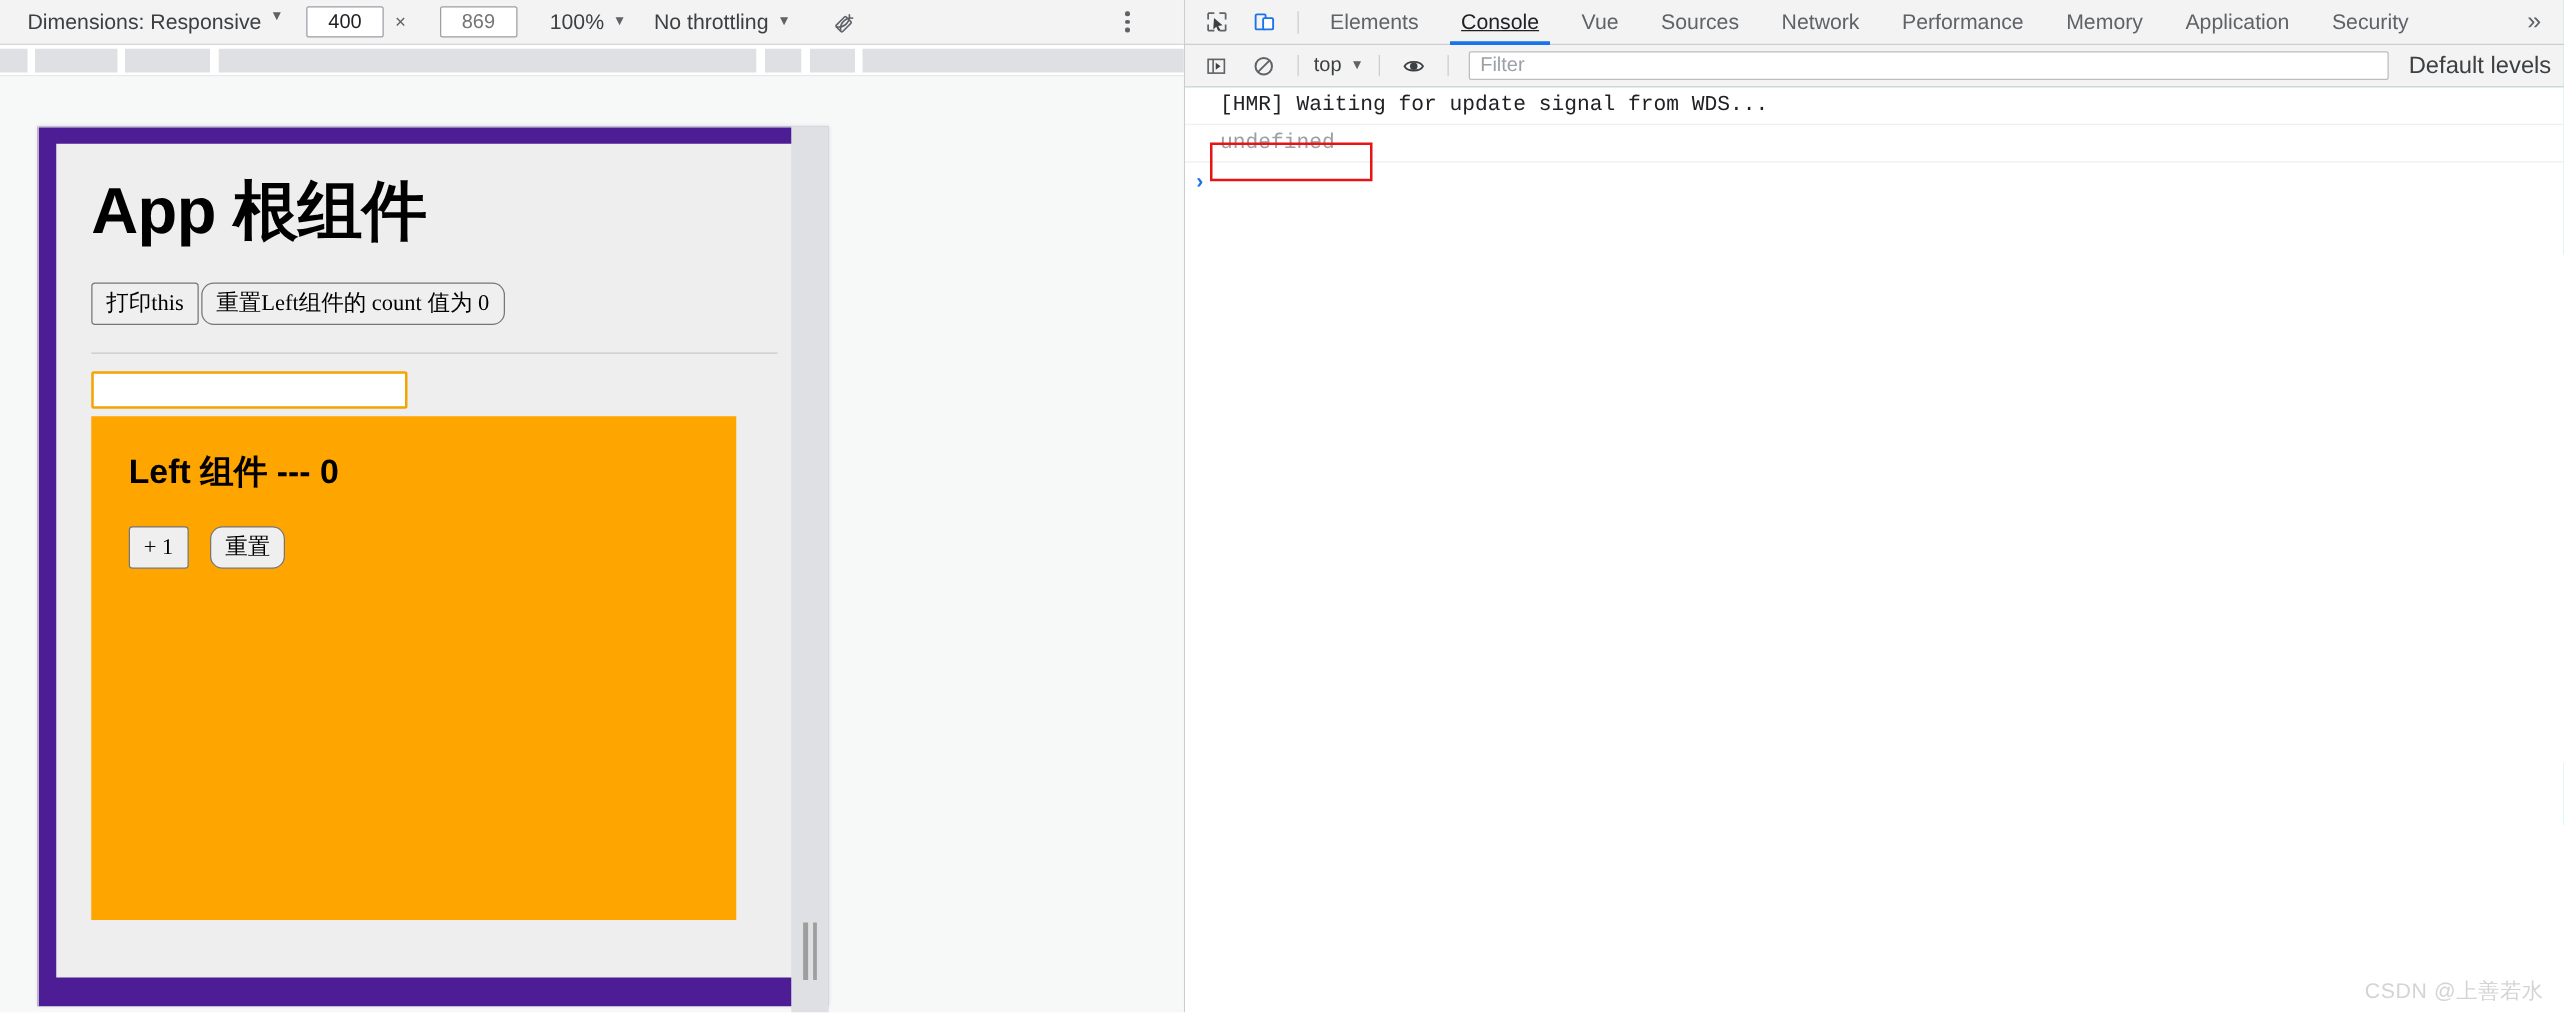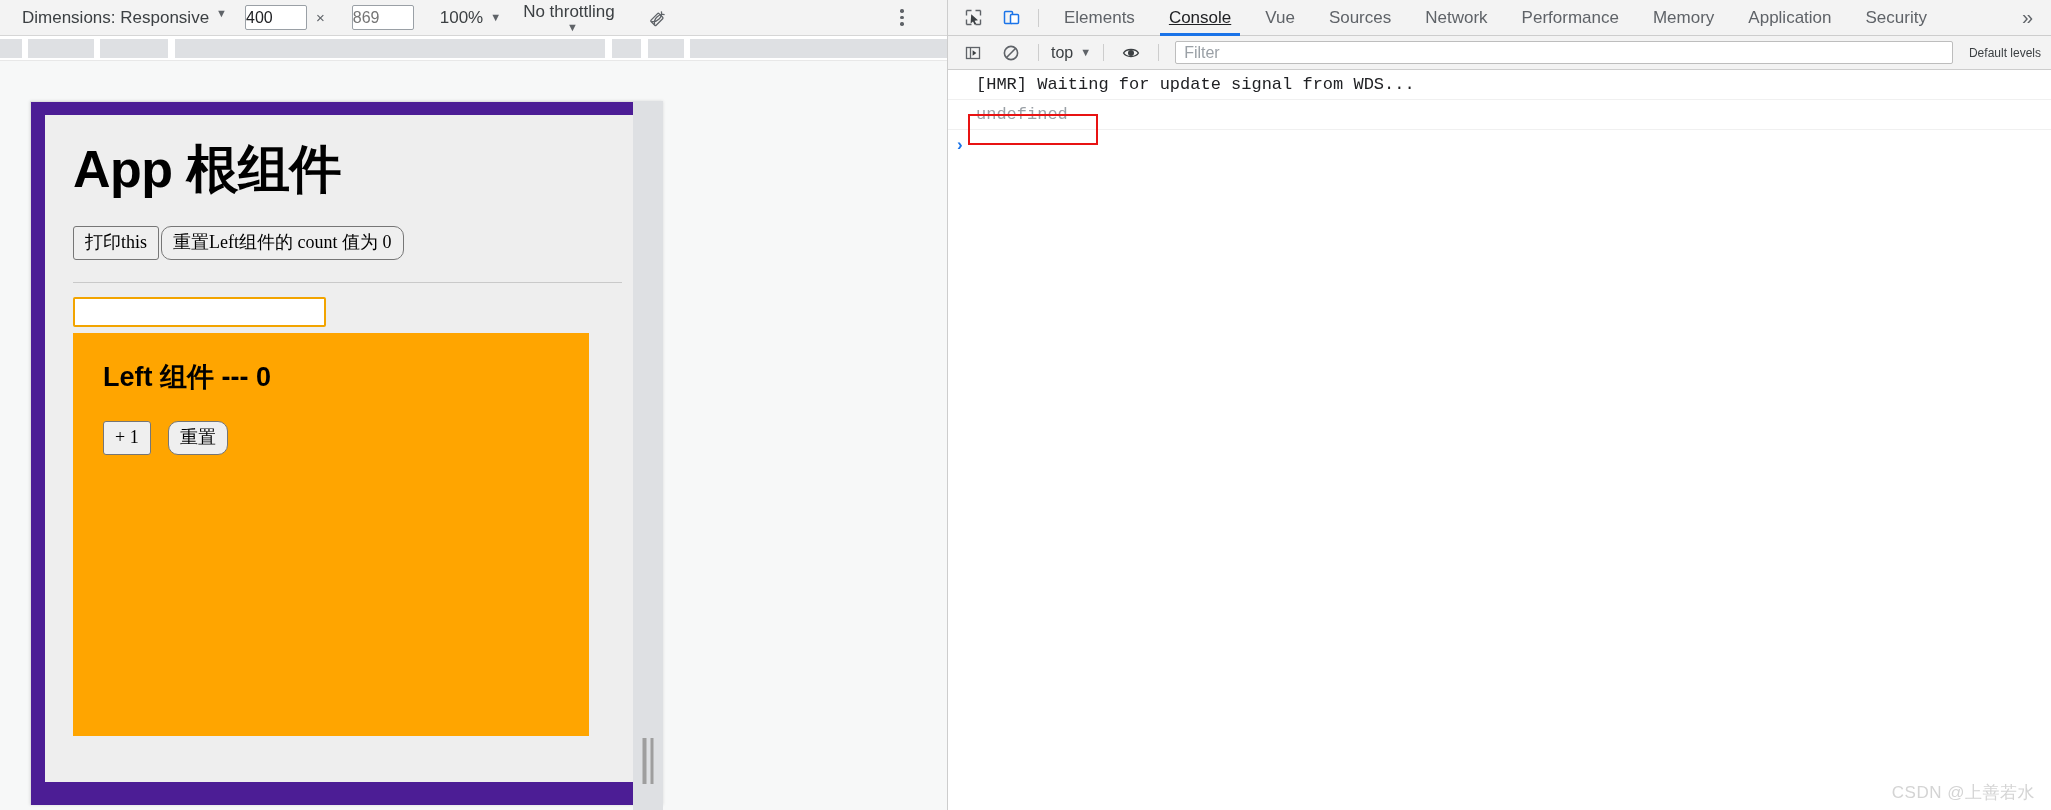"400" .dim-input { text-align: none -> center }
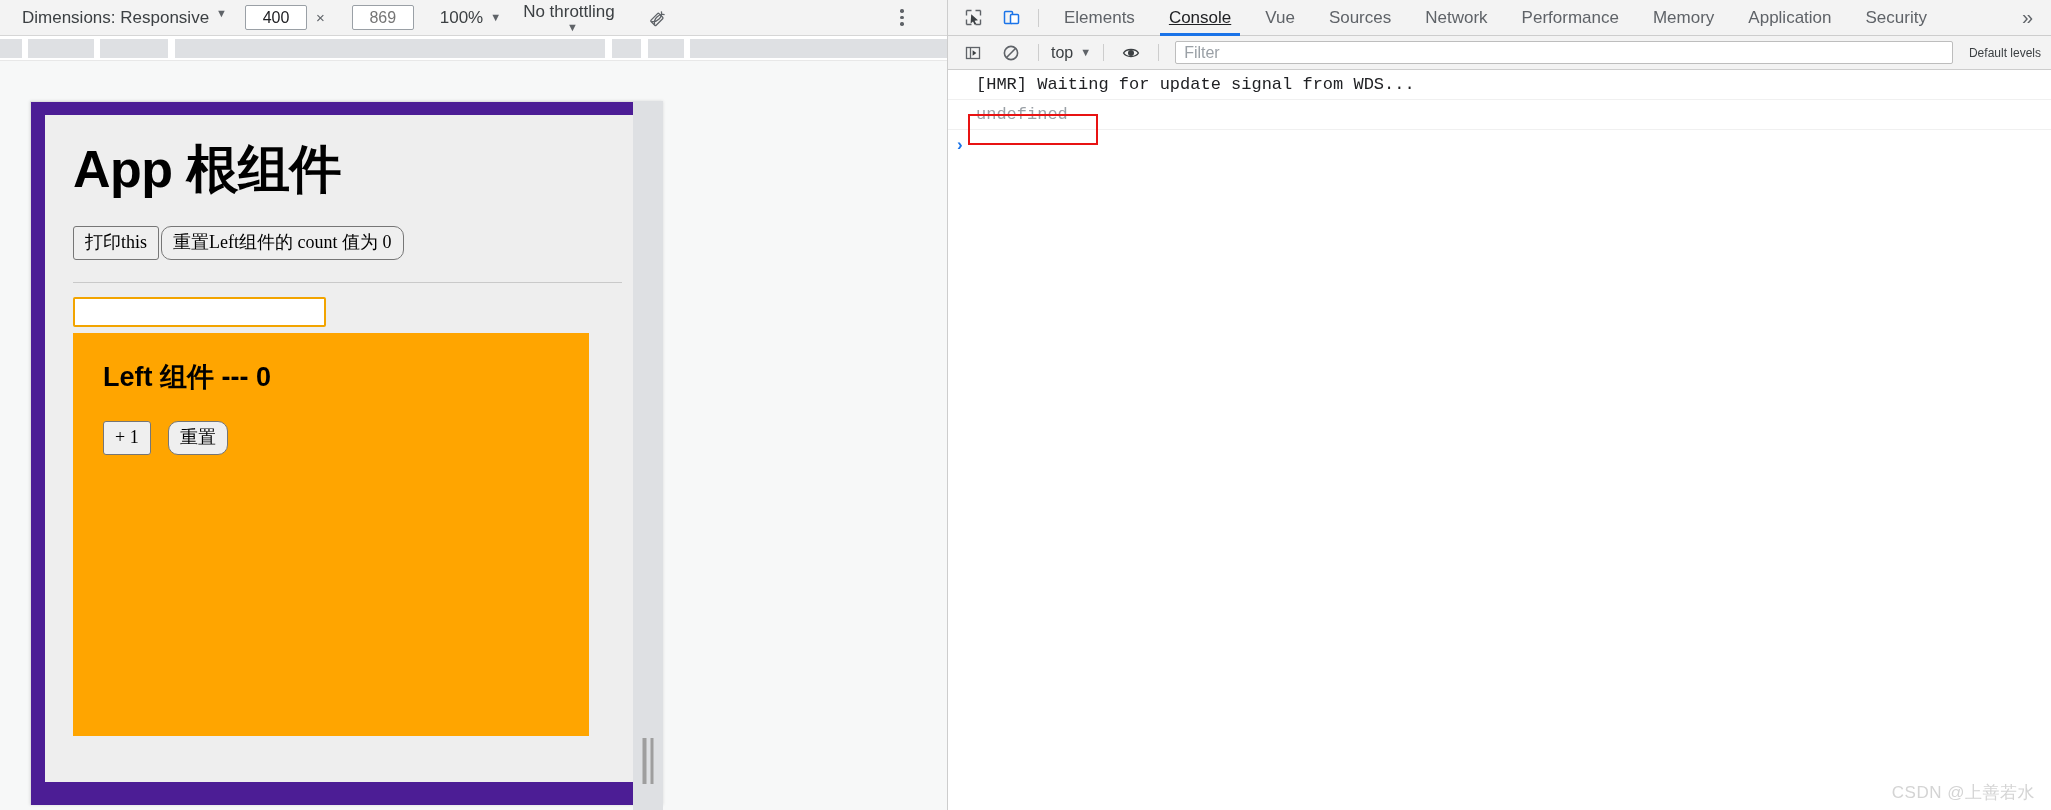"No throttling" .throttle-sel { flex-direction: column -> none }
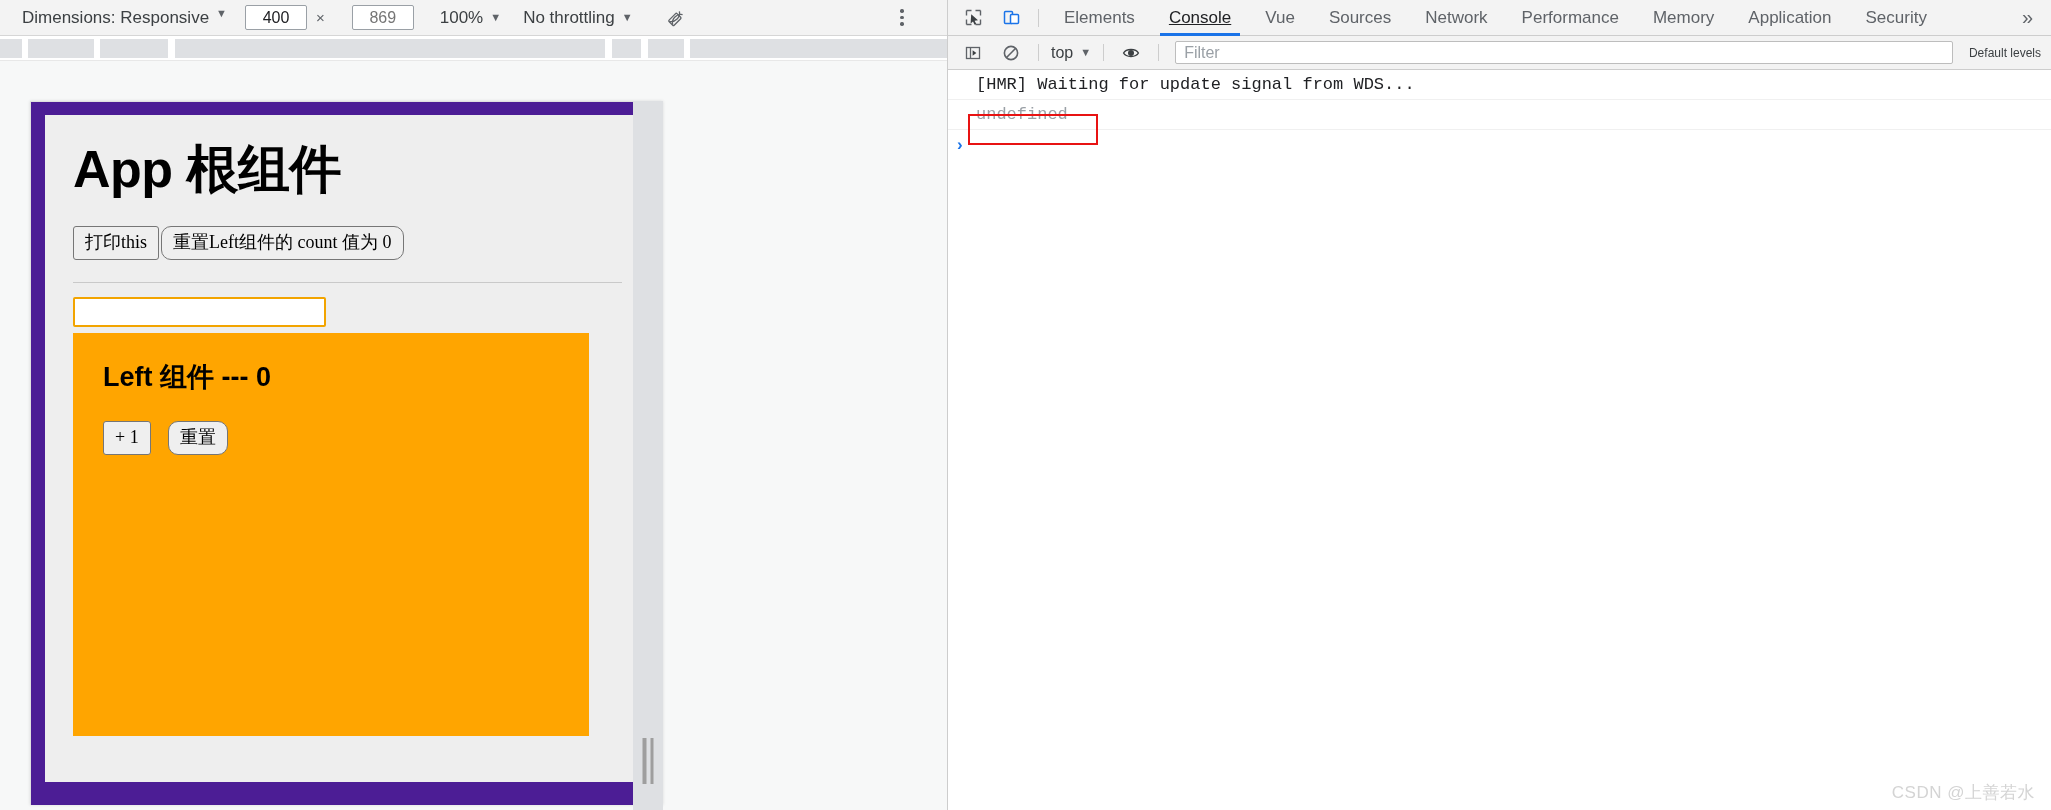"Default levels" .levels-sel { font-size: 12px -> 19px }
